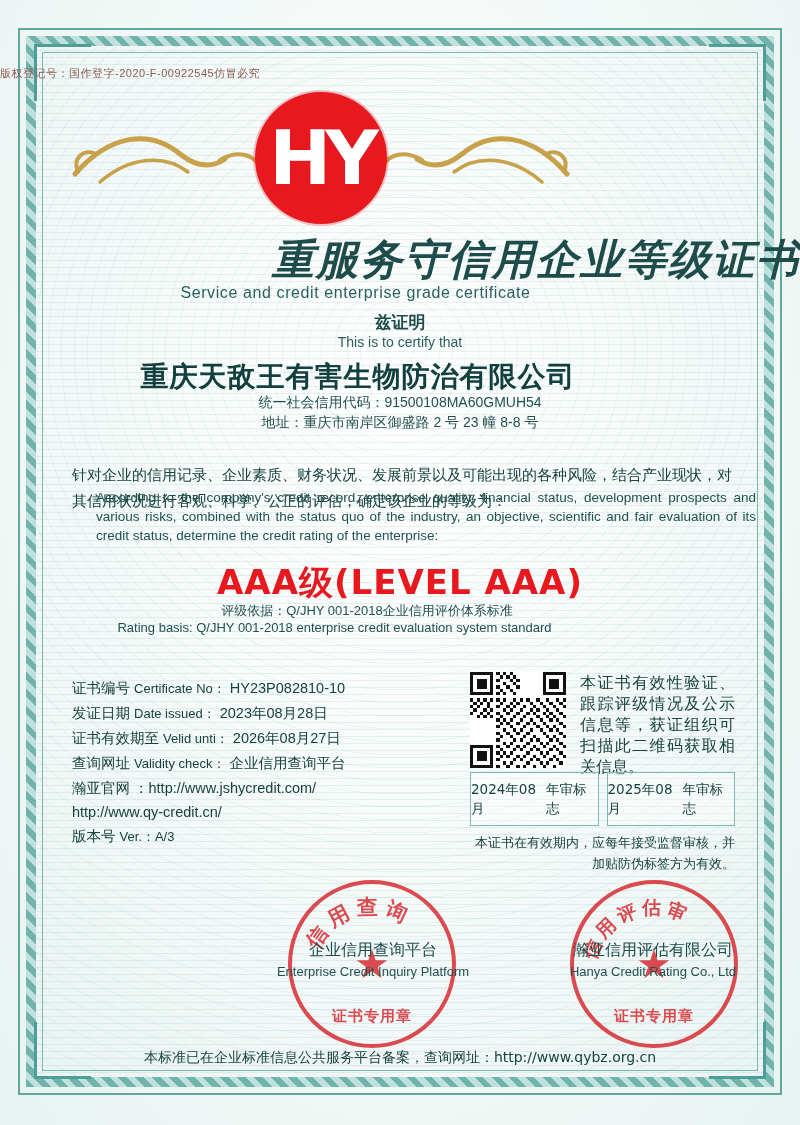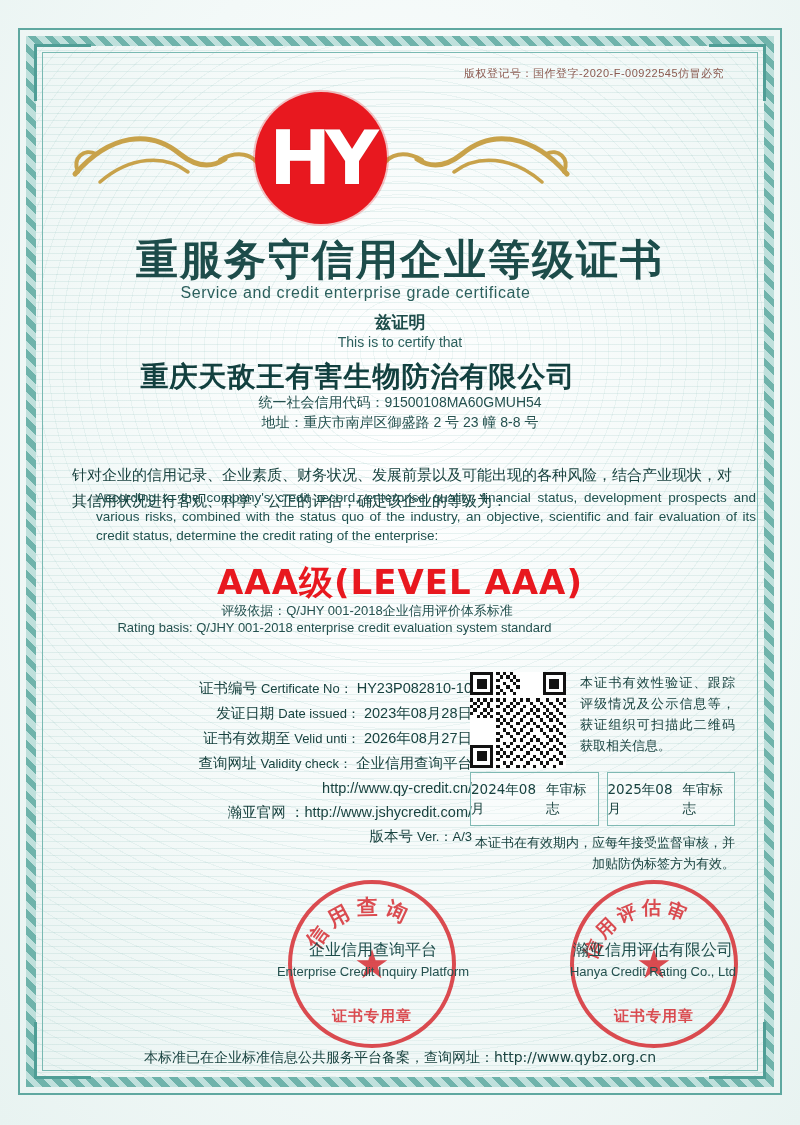"版权登记号：国作登字-2020-F-00922545仿冒必究" .copyright-note { text-align: right -> left }
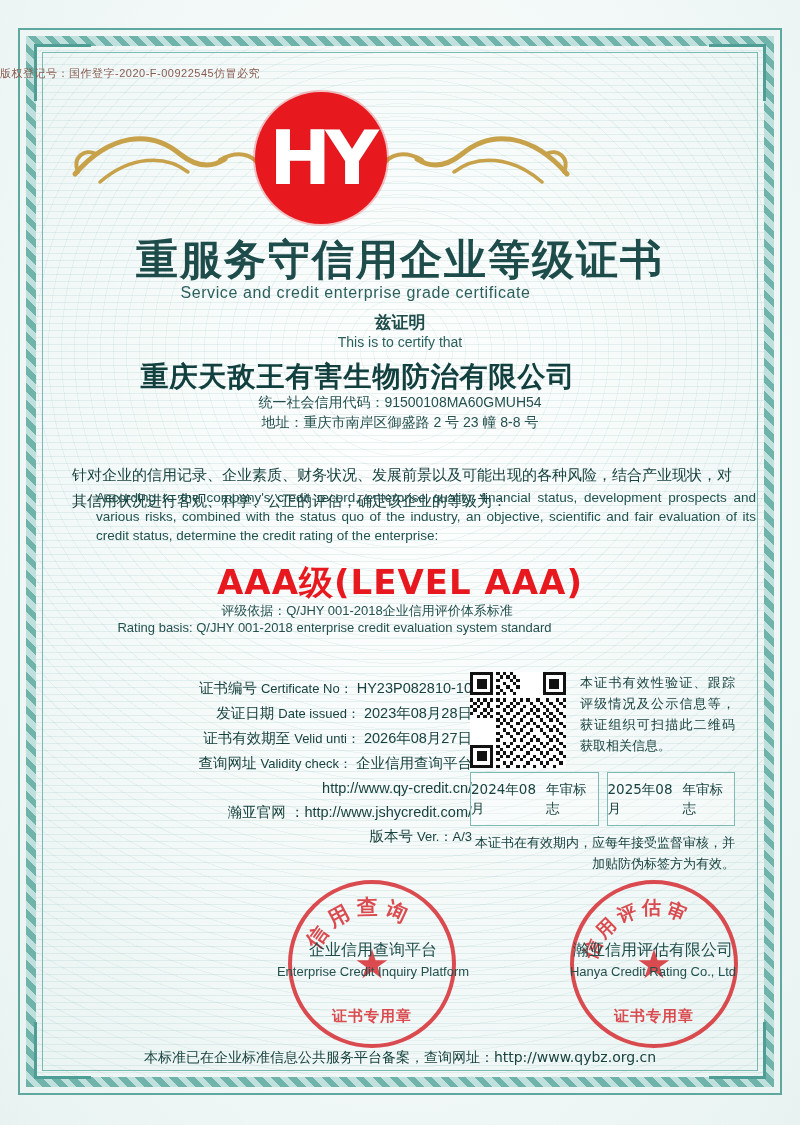"重服务守信用企业等级证书" .title-cn { font-style: none -> italic; text-align: center -> right }
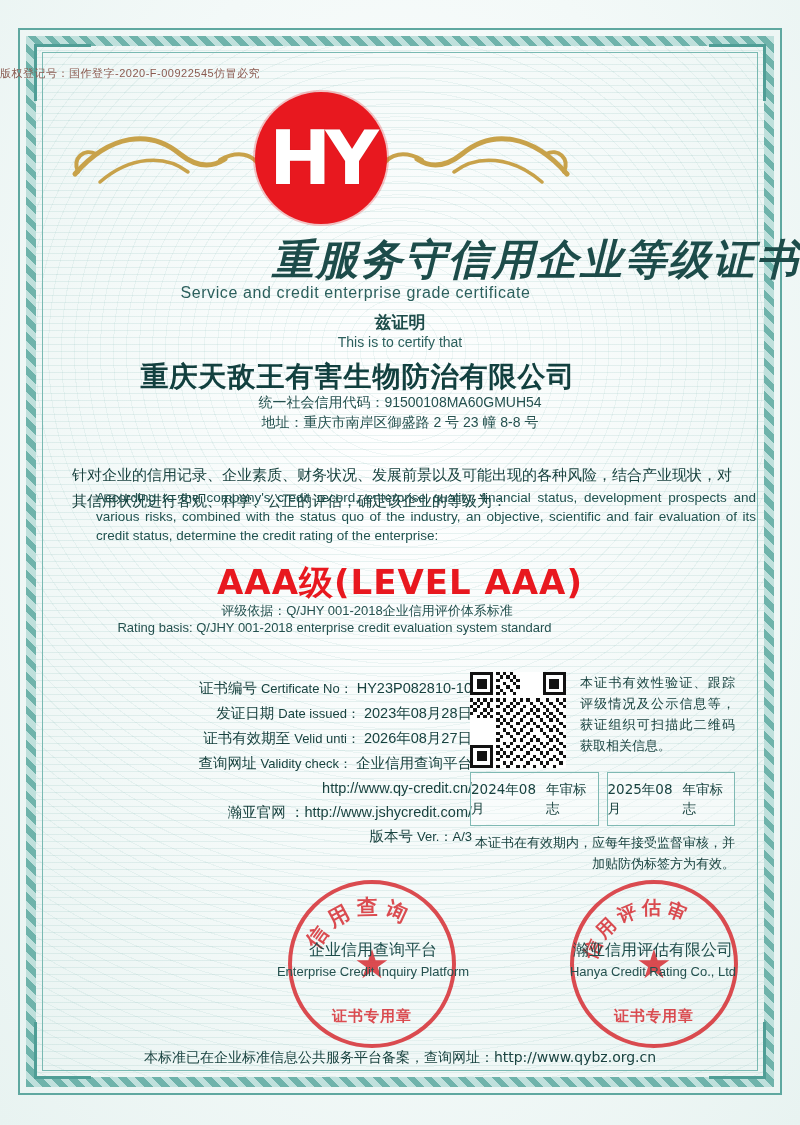"证书编号 Certificate No： HY23P082810-10" .details { text-align: right -> none }
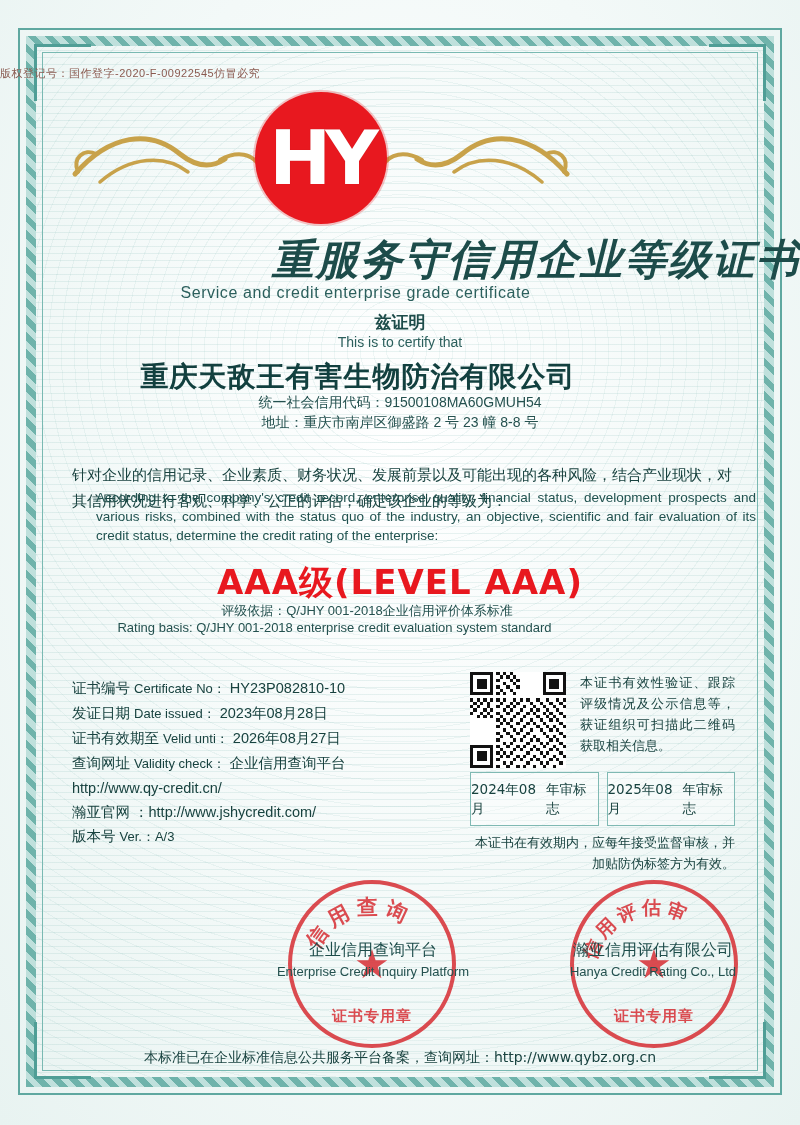"本证书有效性验证、跟踪评级情况及公示信息等，获证组织可扫描此二维码获取相关信息。" .right-note { font-size: 13px -> 16px }
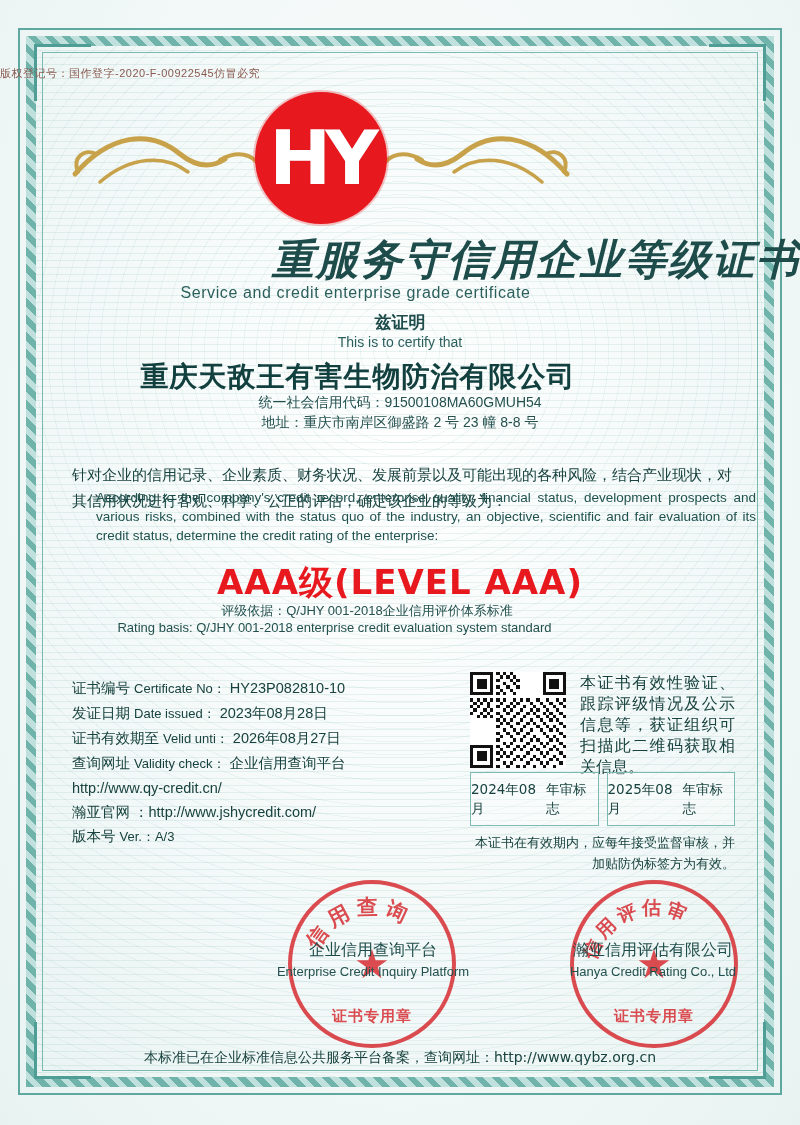"http://www.qy-credit.cn/" div.row { order: before "瀚亚官网 ：http://www.jshycredit.com/" -> after "瀚亚官网 ：http://www.jshycredit.com/" }
